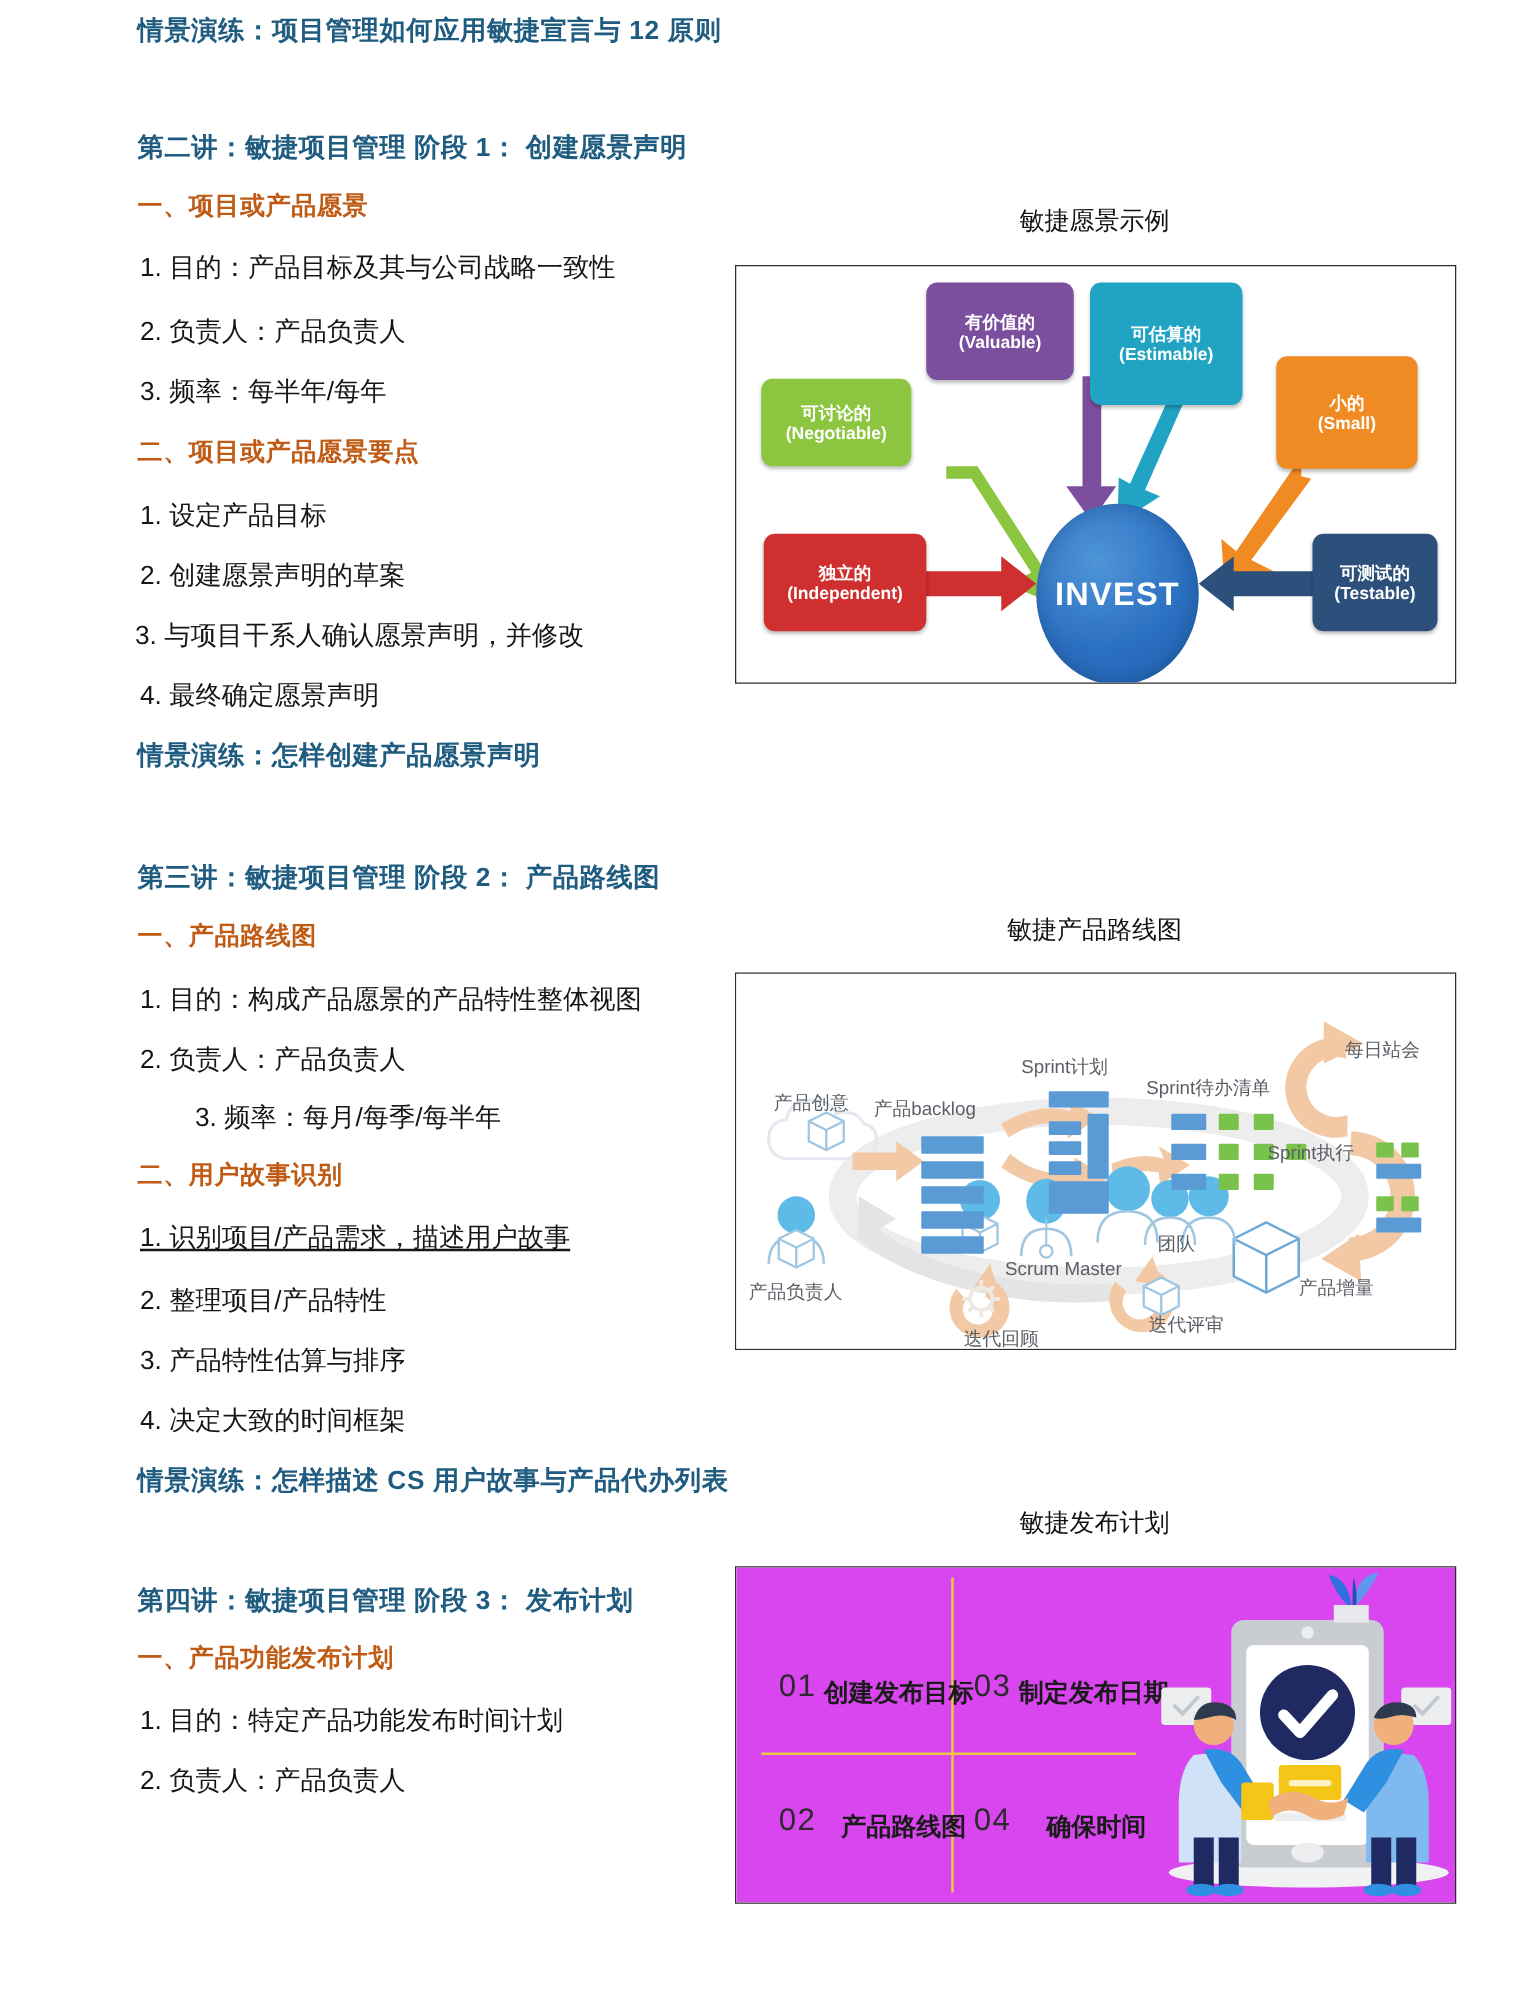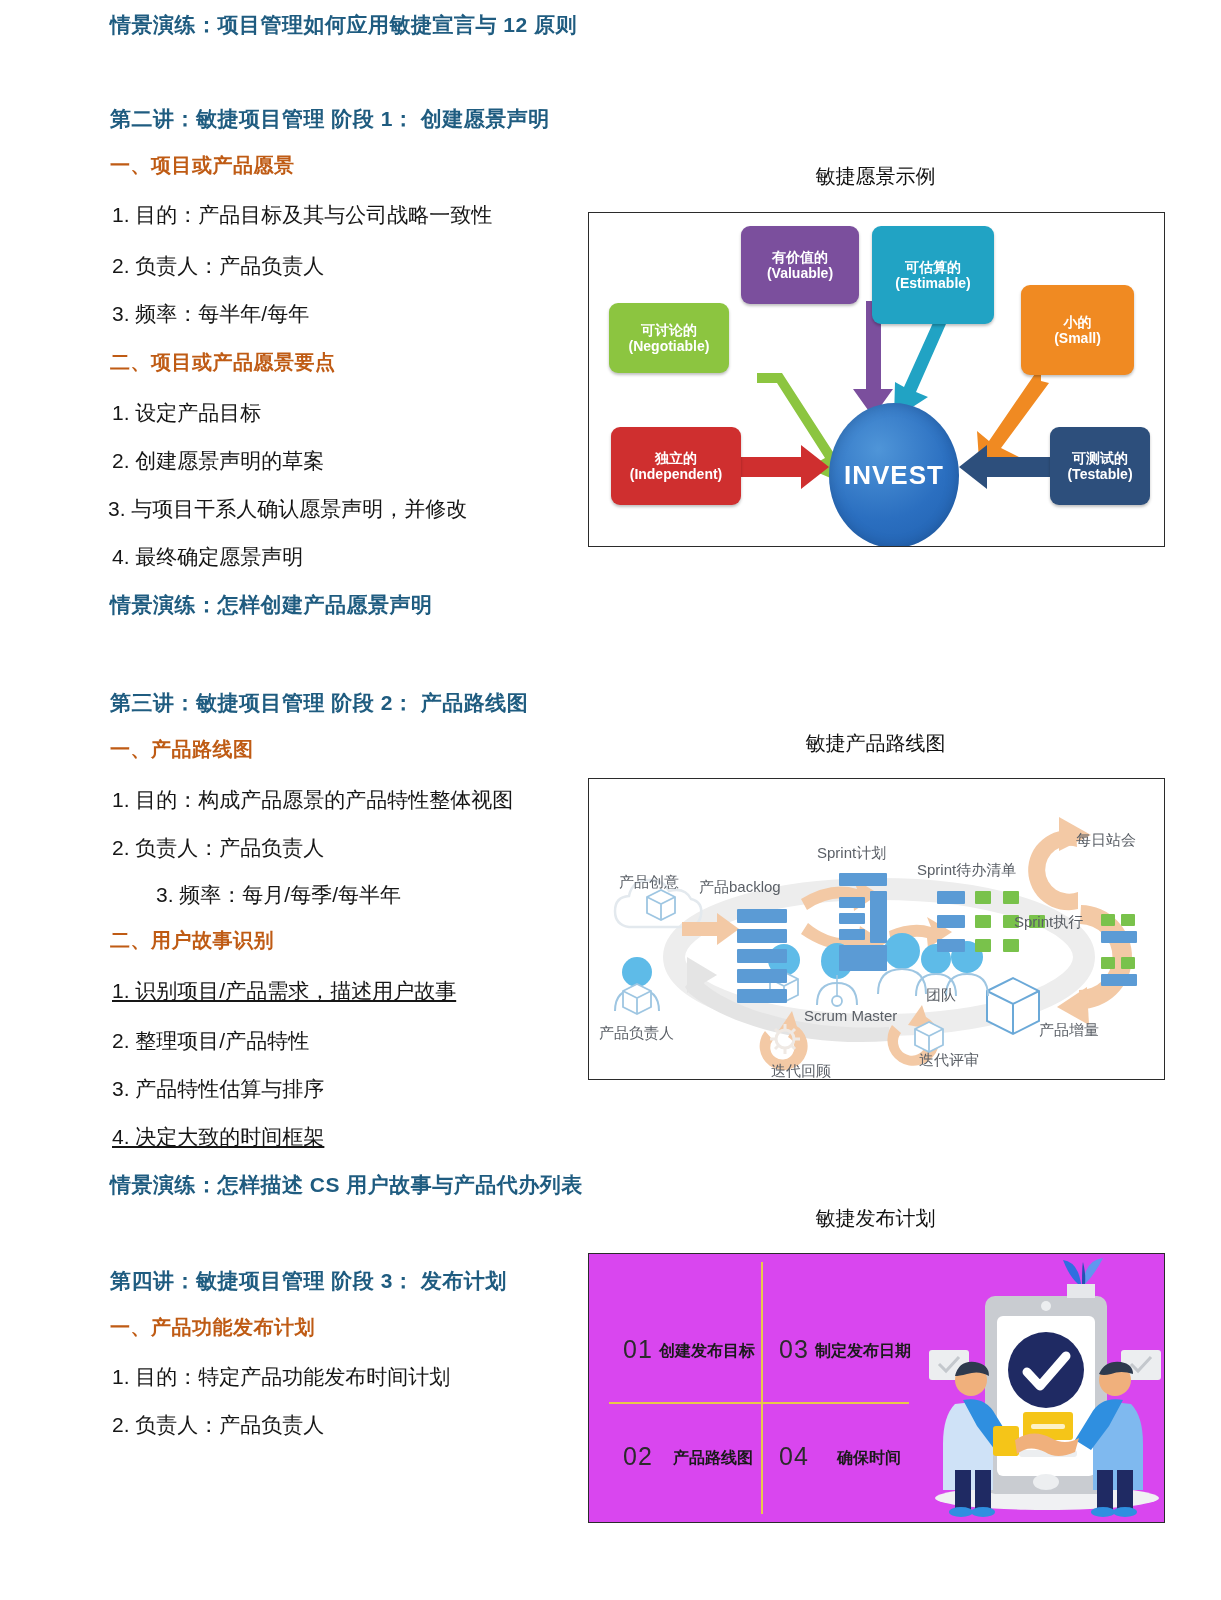"4. 决定大致的时间框架" div.abs { text-decoration: underline -> none }
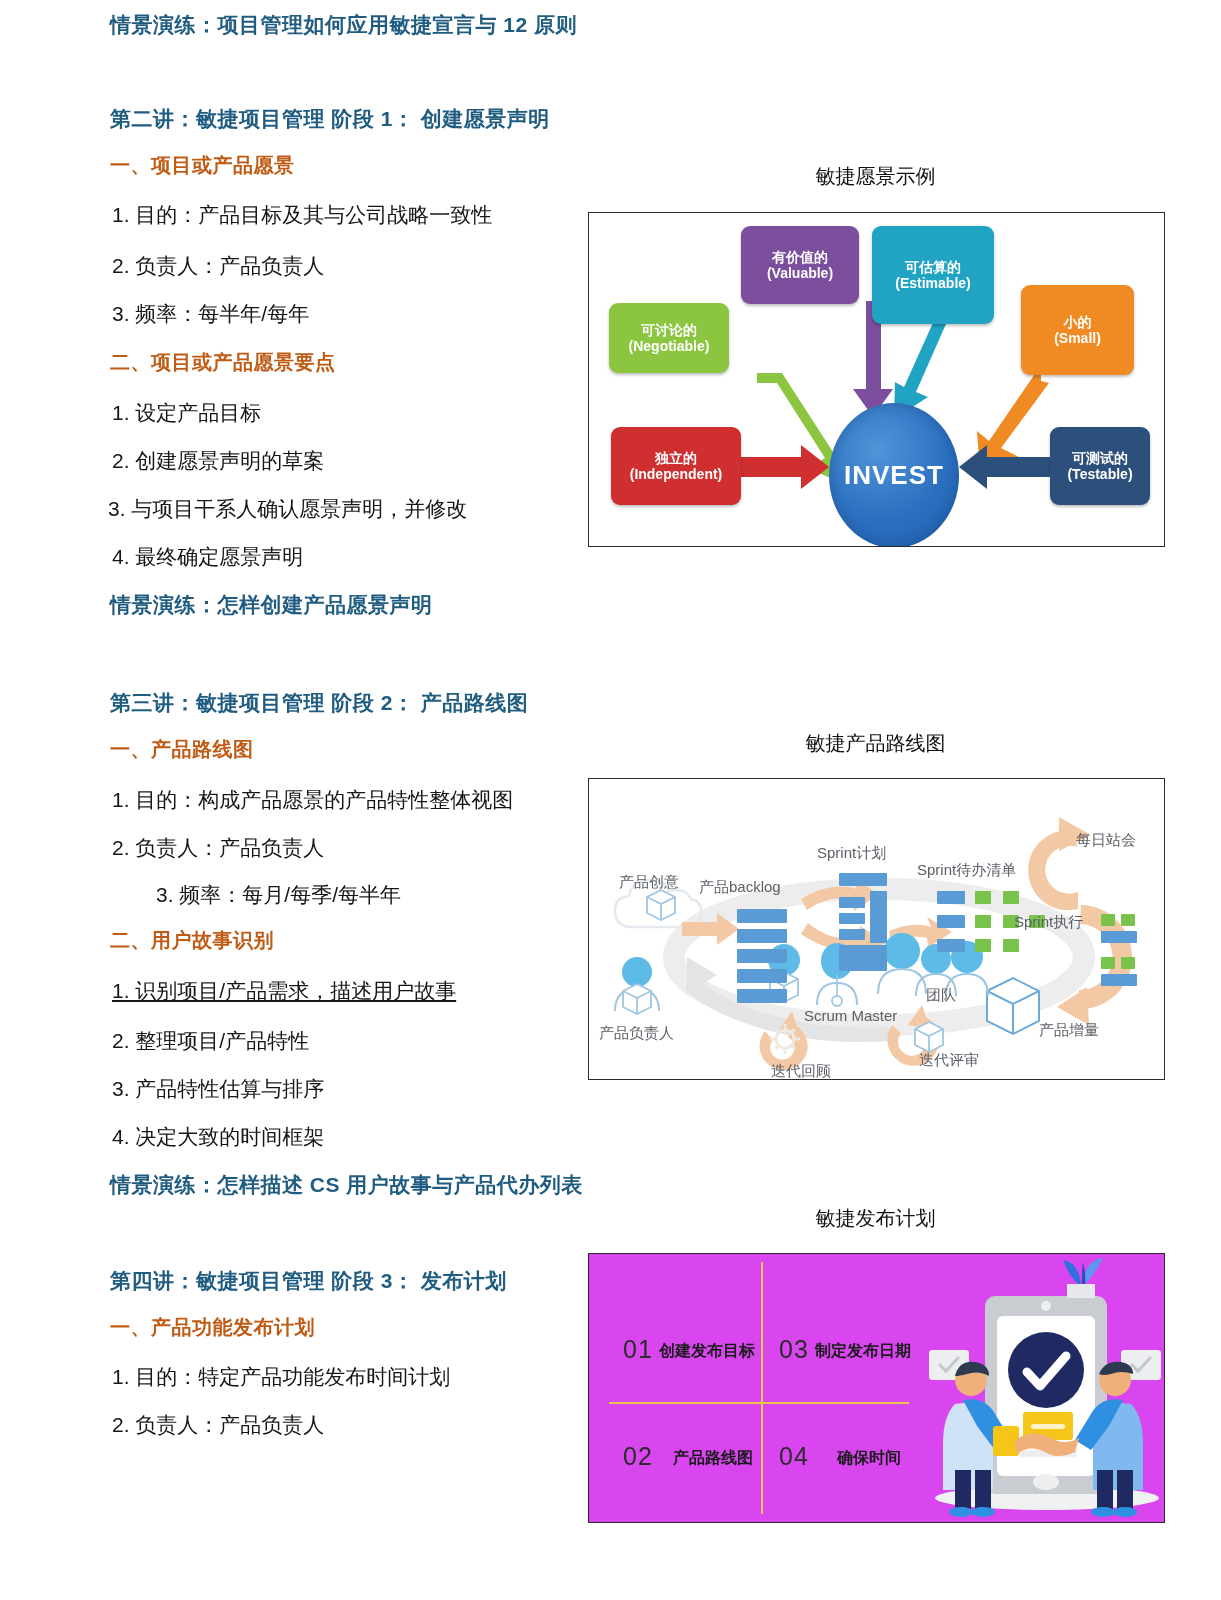"创建发布目标" .q-txt { font-size: 16px -> 20px }
